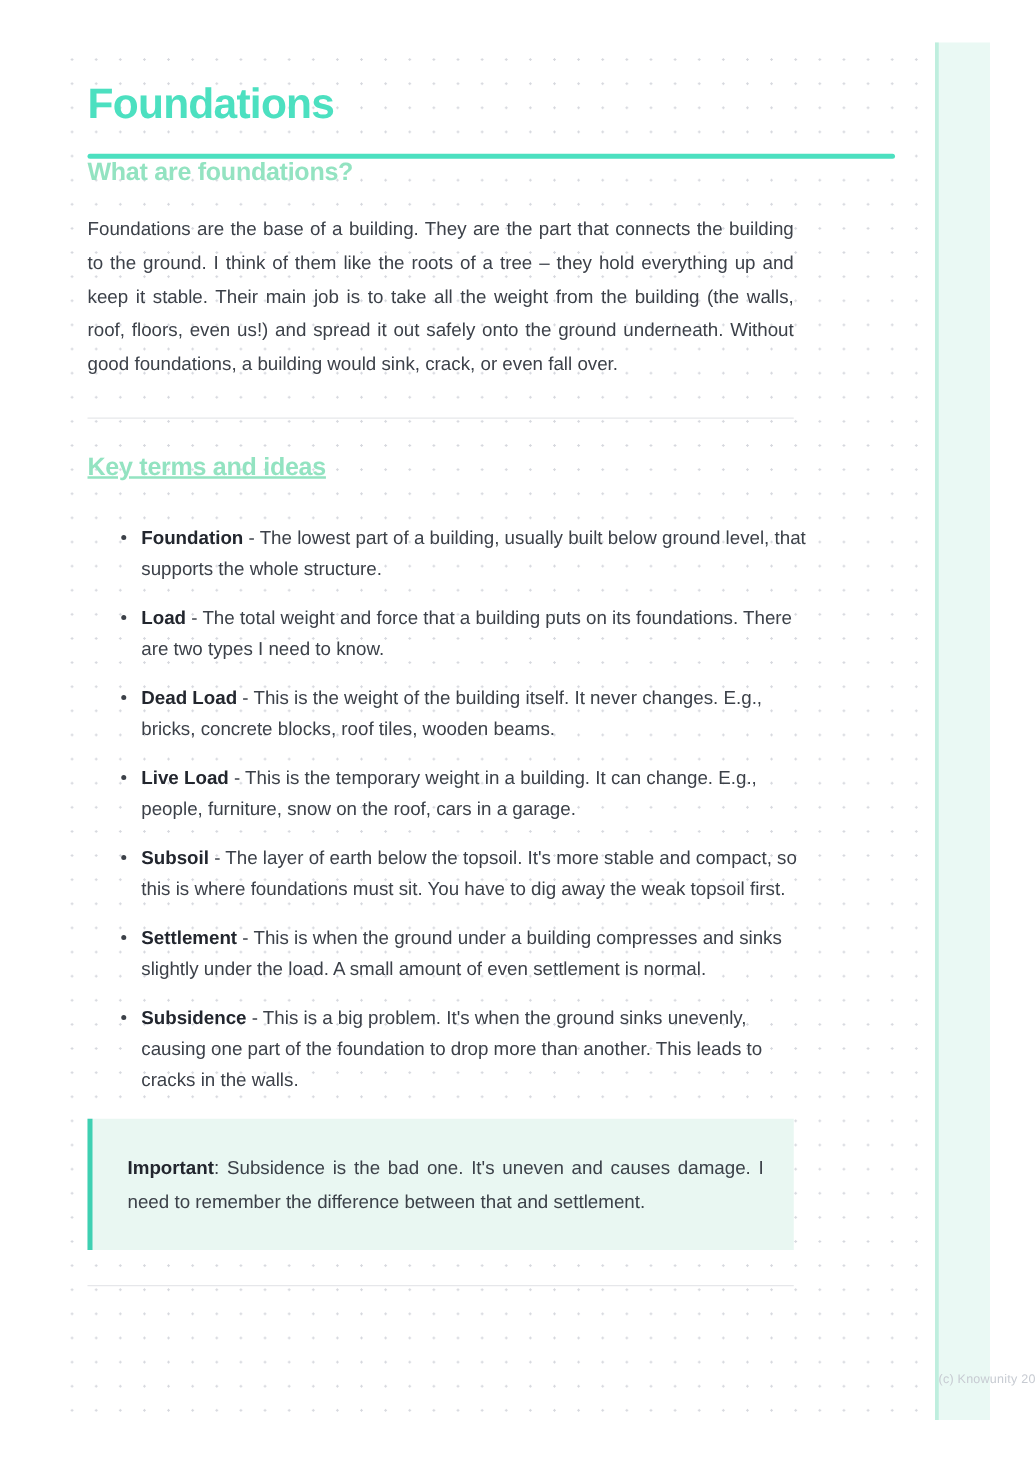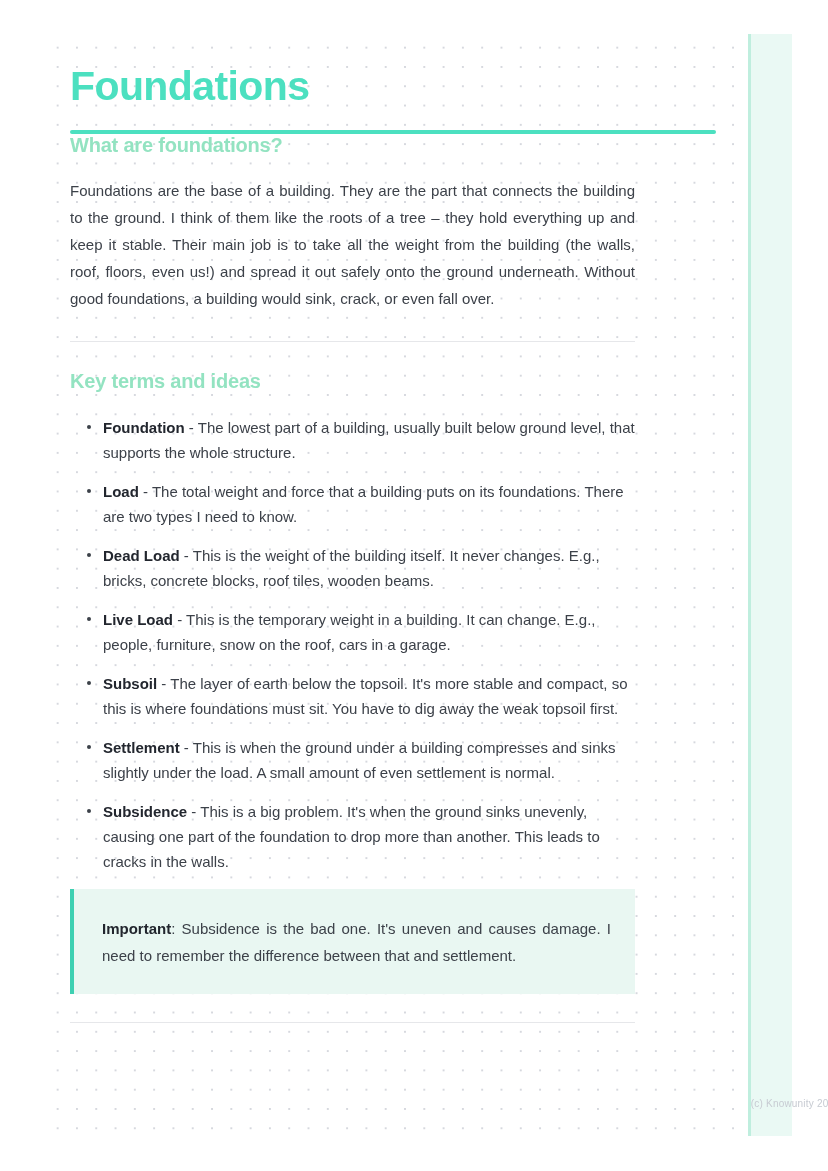"Foundations" .doc-title { font-size: 41px -> 34px }
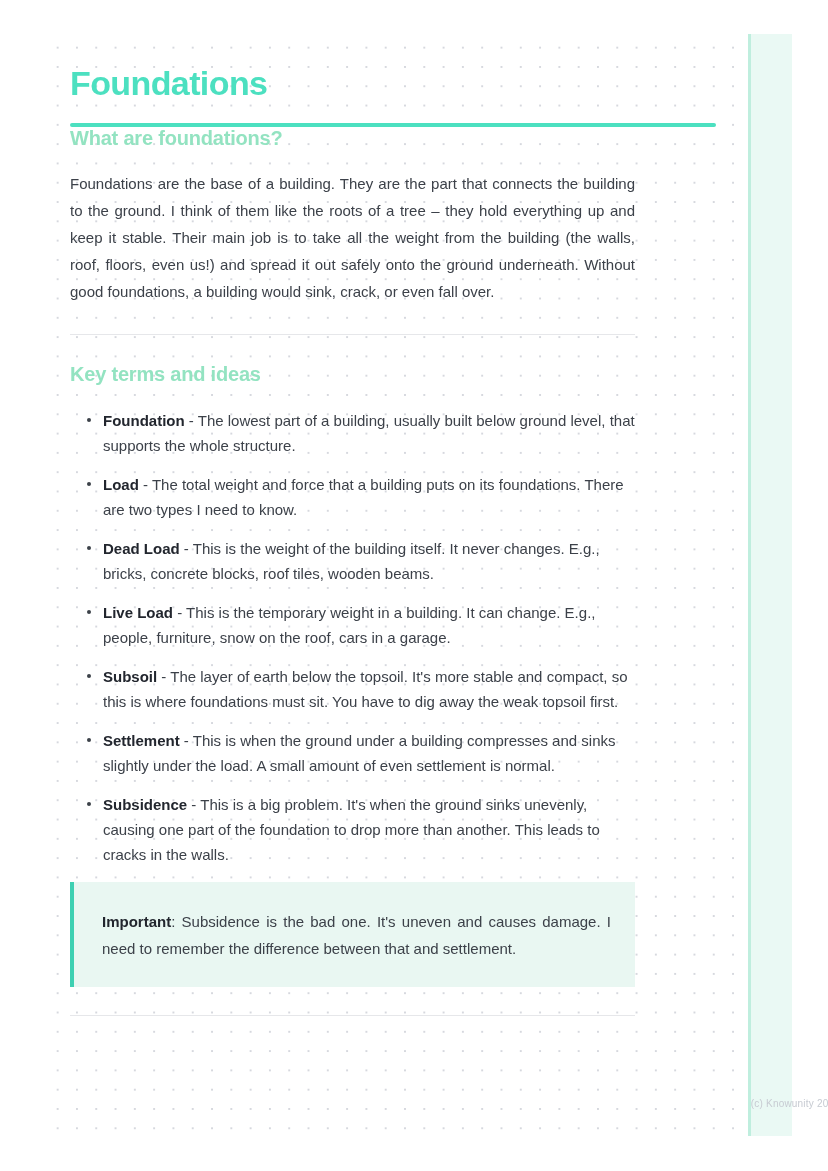"Key terms and ideas" .sh-2 { text-decoration: none -> underline }
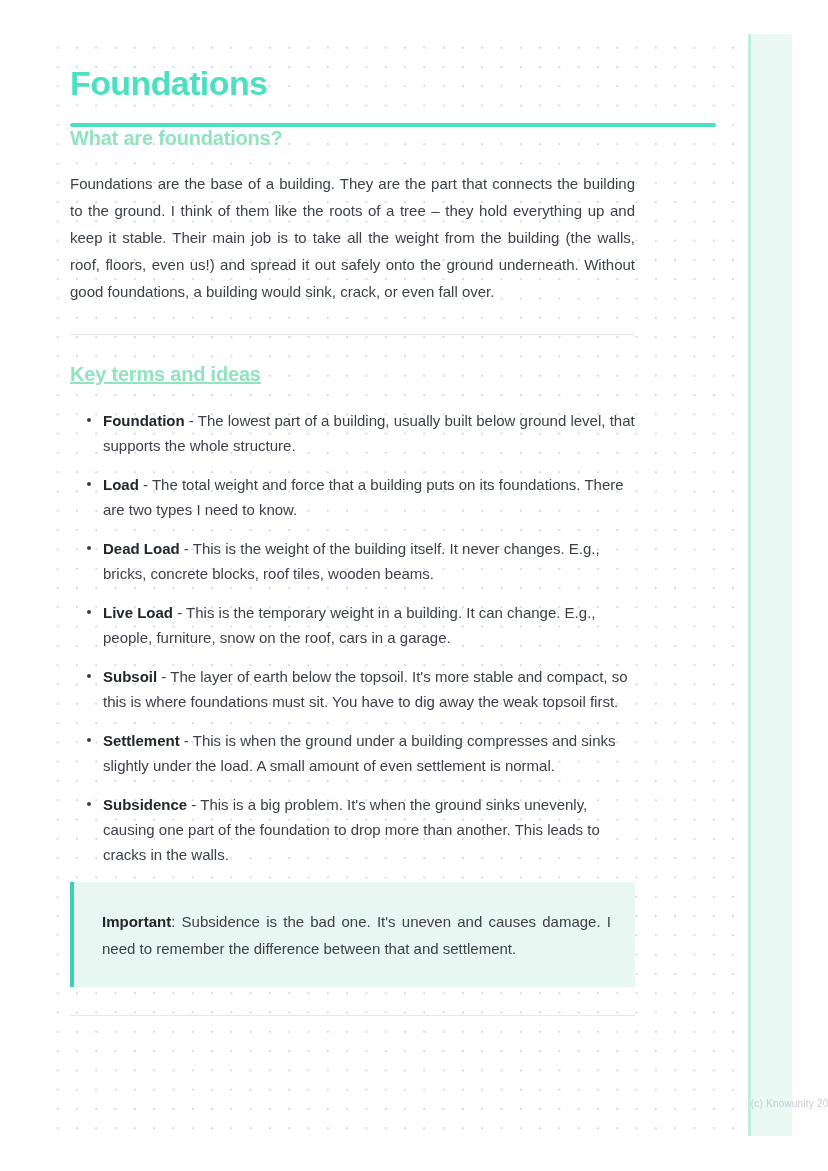"Foundation - The lowest part" .term-list { margin: 8px -> 18px }
